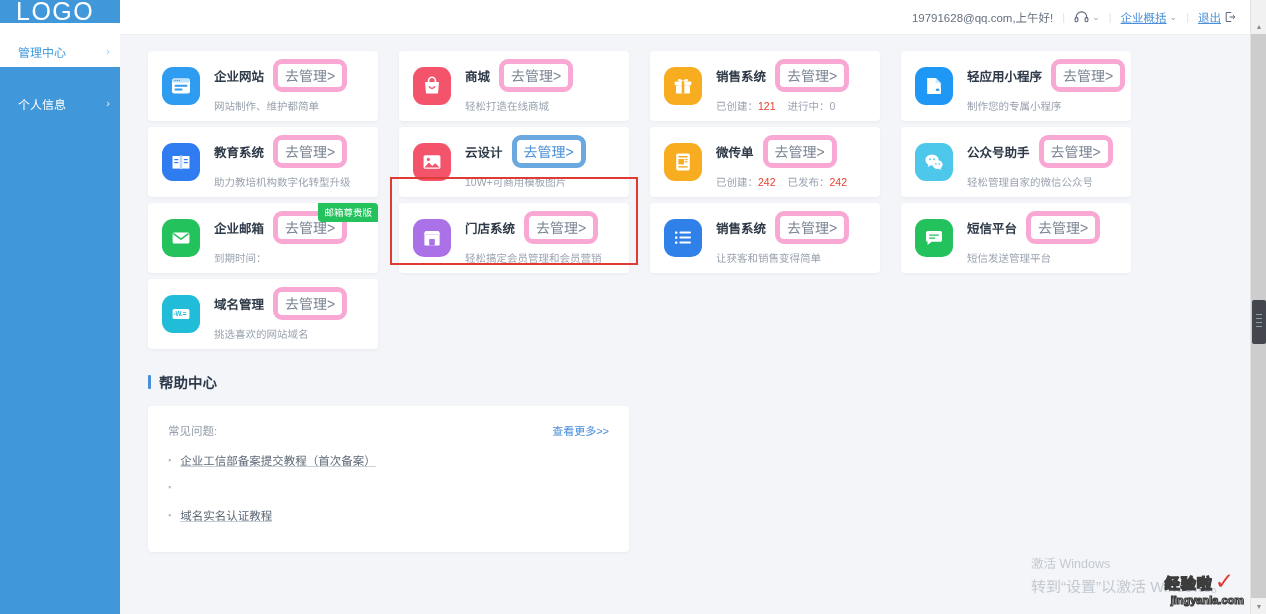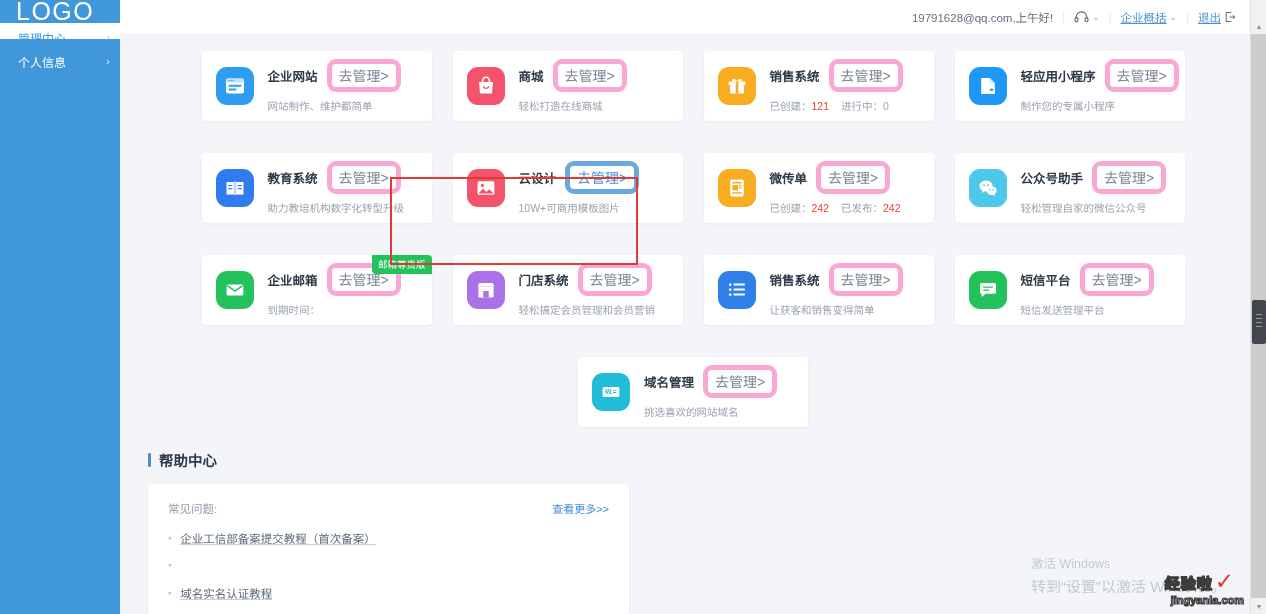"管理中心" .nav-item { height: 16px -> 44px }
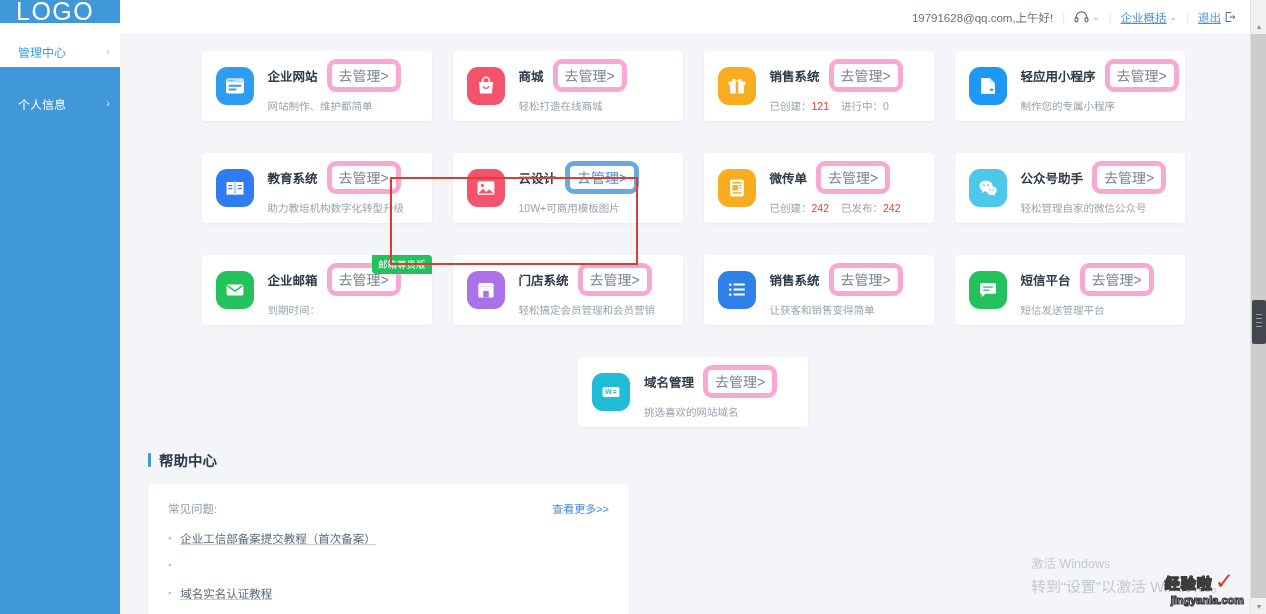"企业网站" .grid { gap: 32px 21px -> 6px 21px; justify-content: center -> none }
